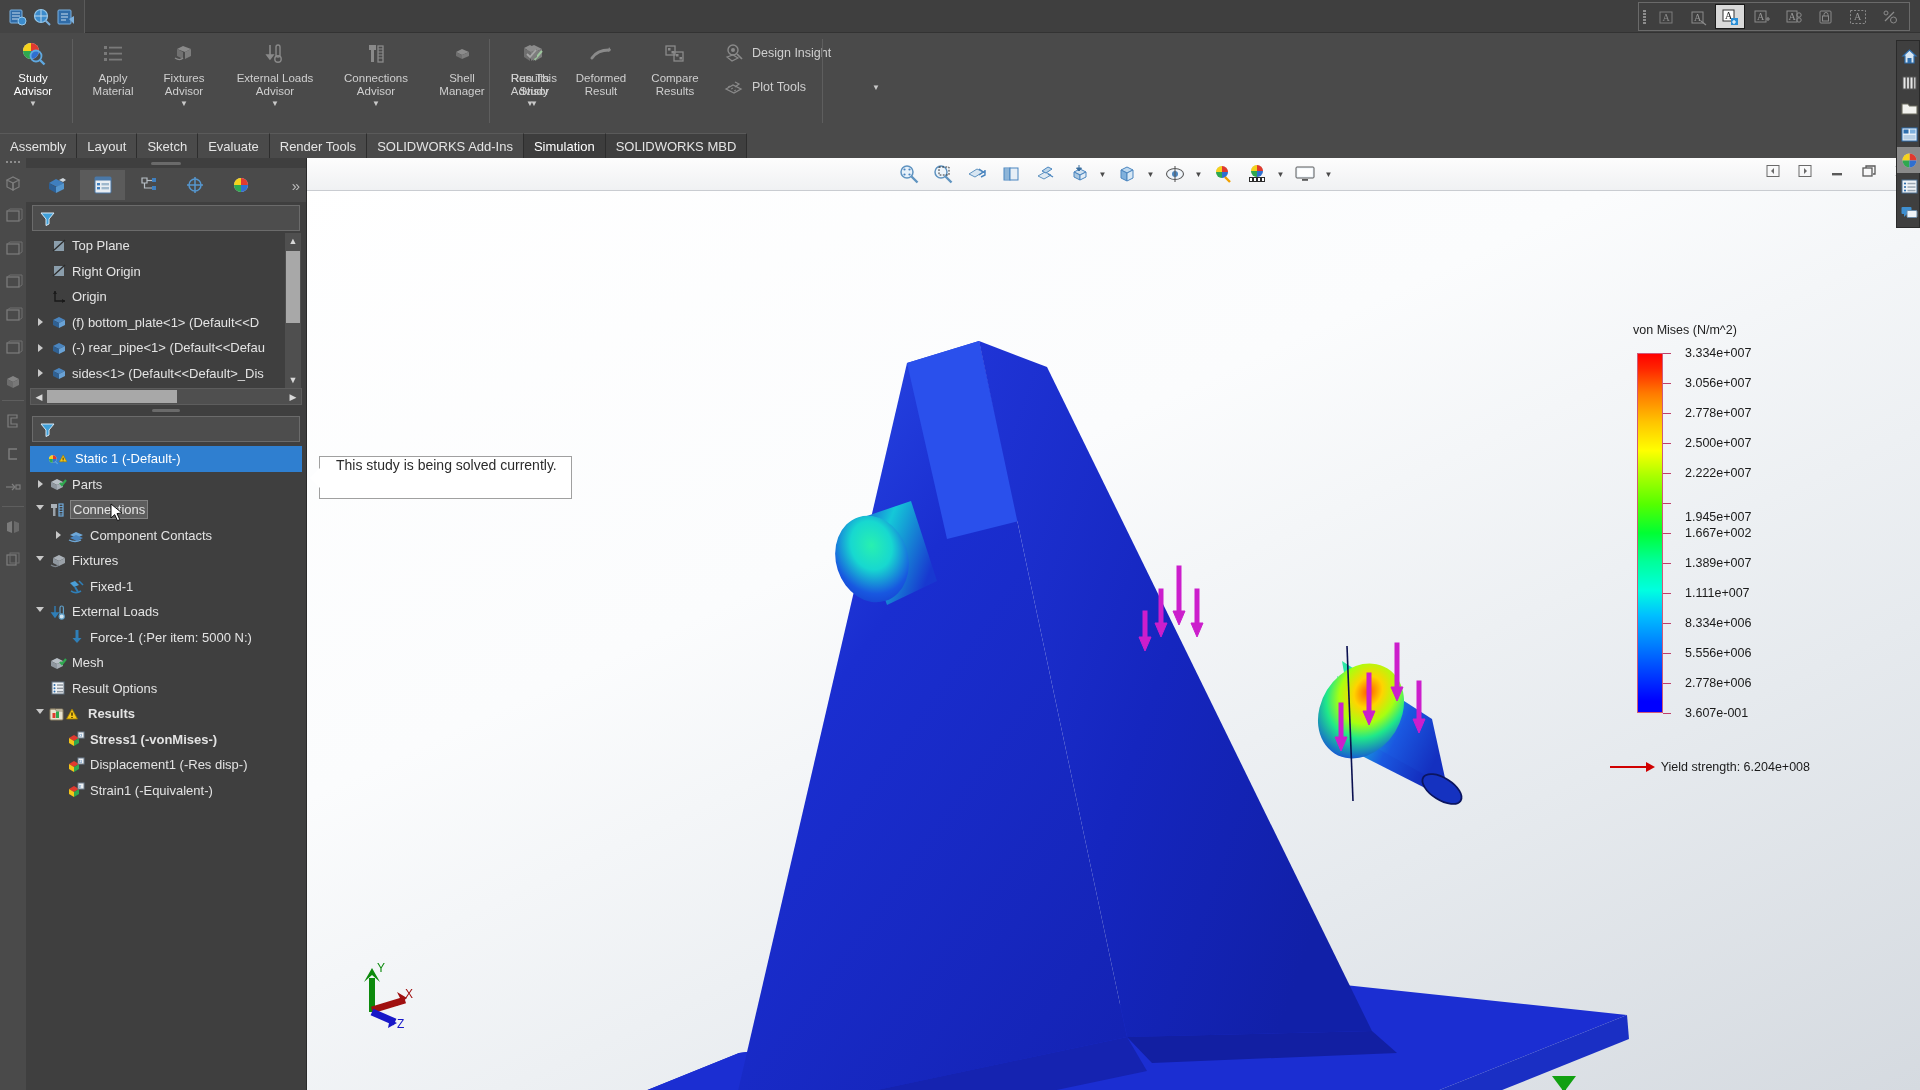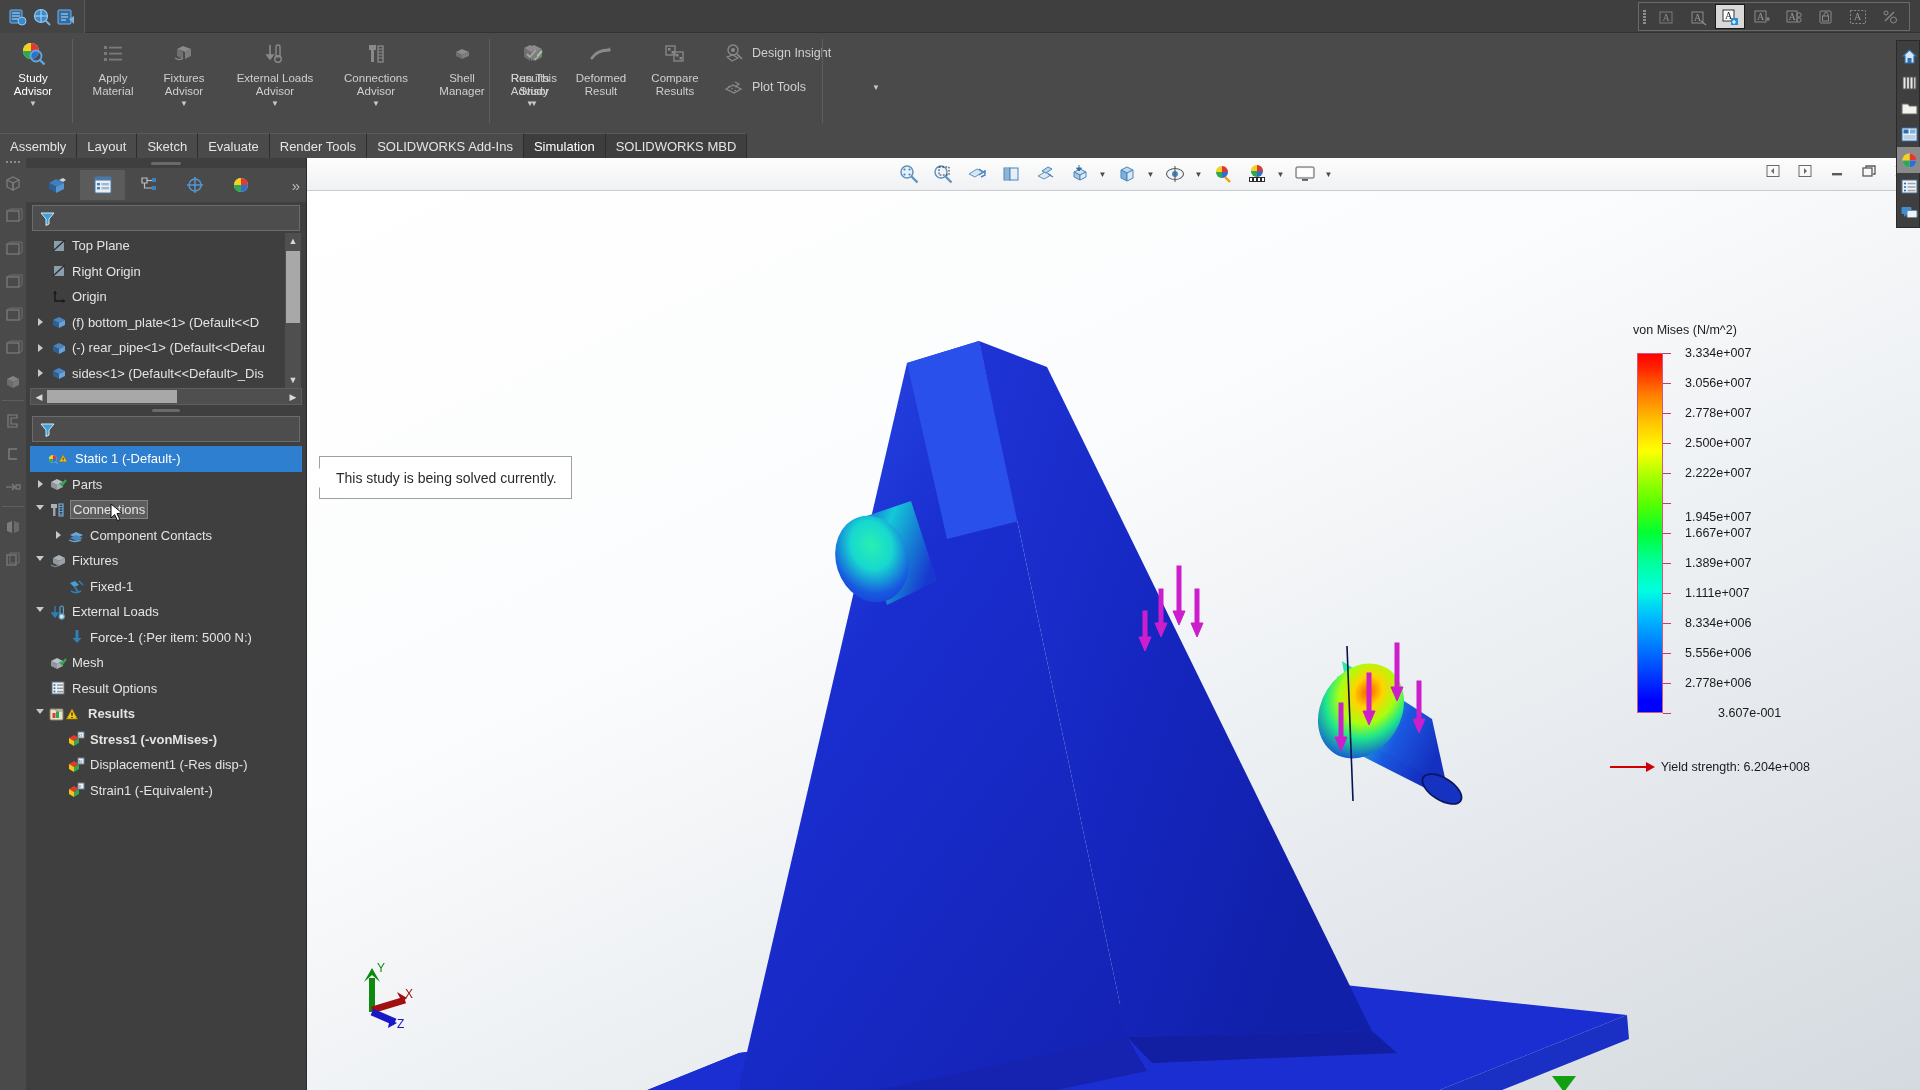"This study is being solved" .tooltip { align-items: center -> none }
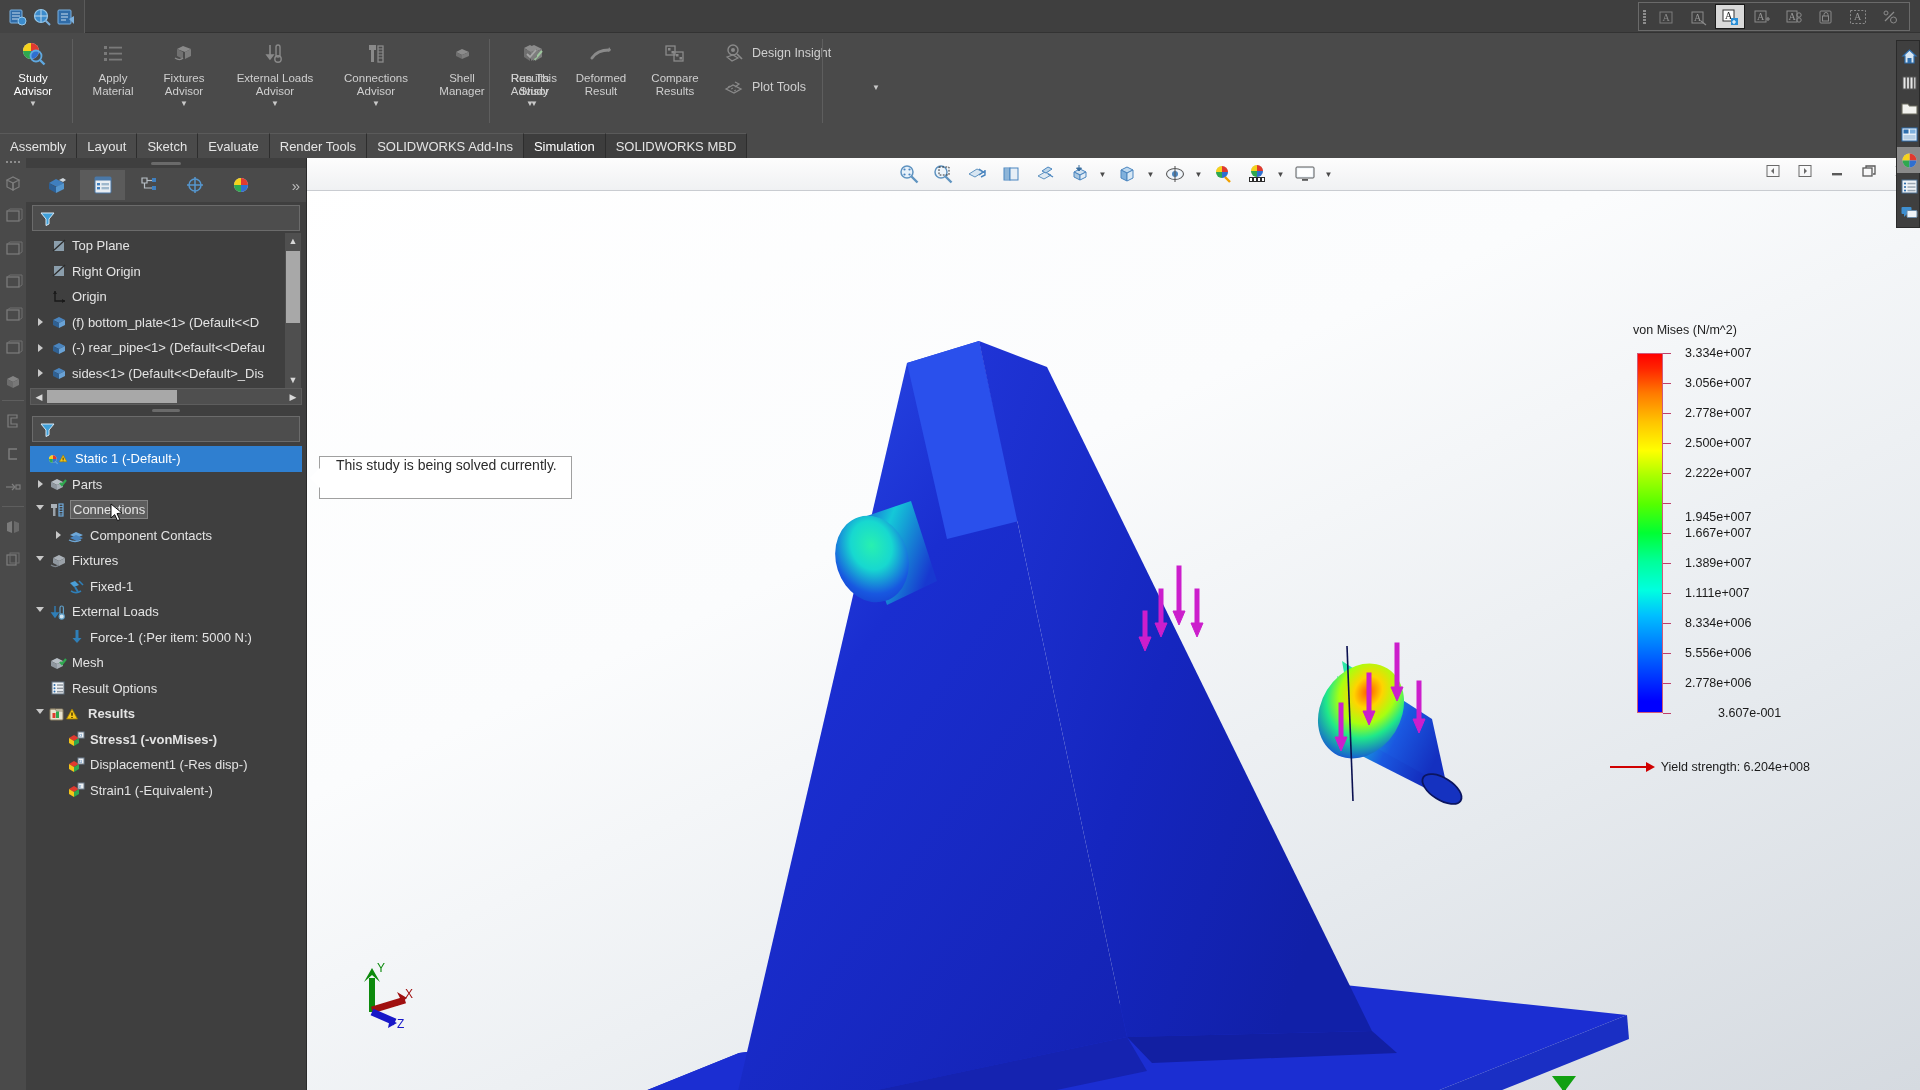"1.667e+007" div.lab { text: 1.667e+007 -> 1.667e+002 }
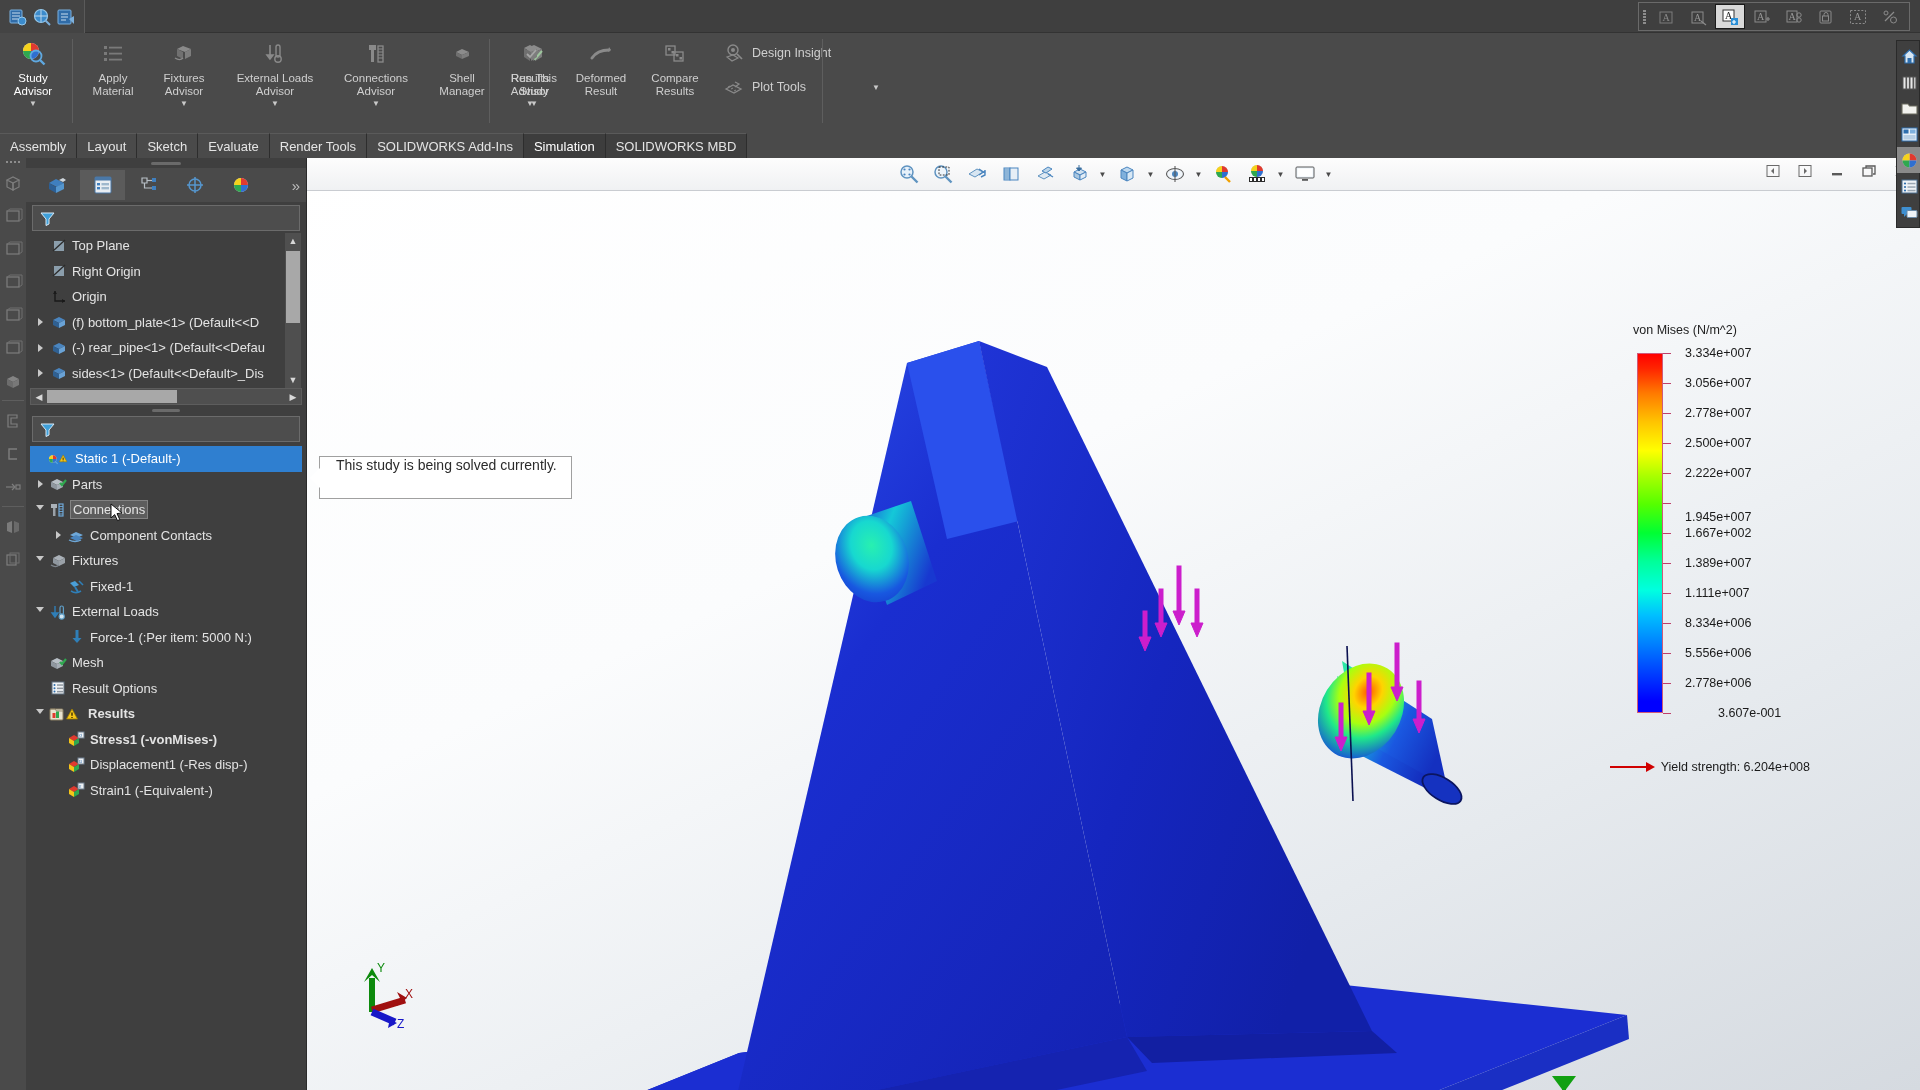"3.607e-001" div.lab { margin-left: 33px -> none }
